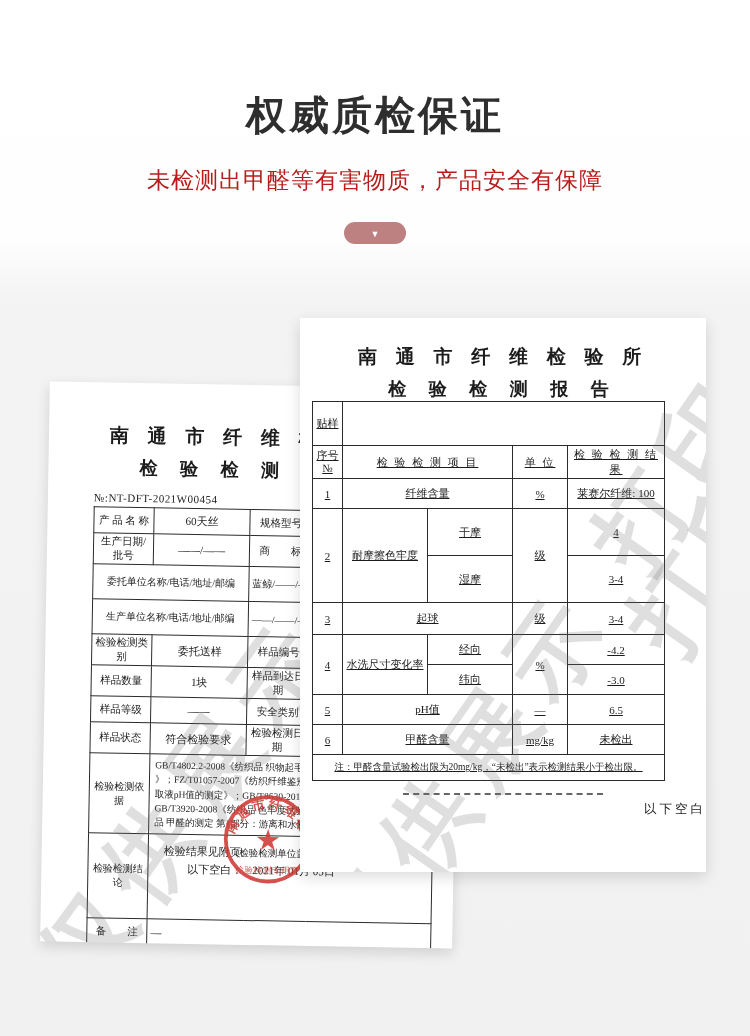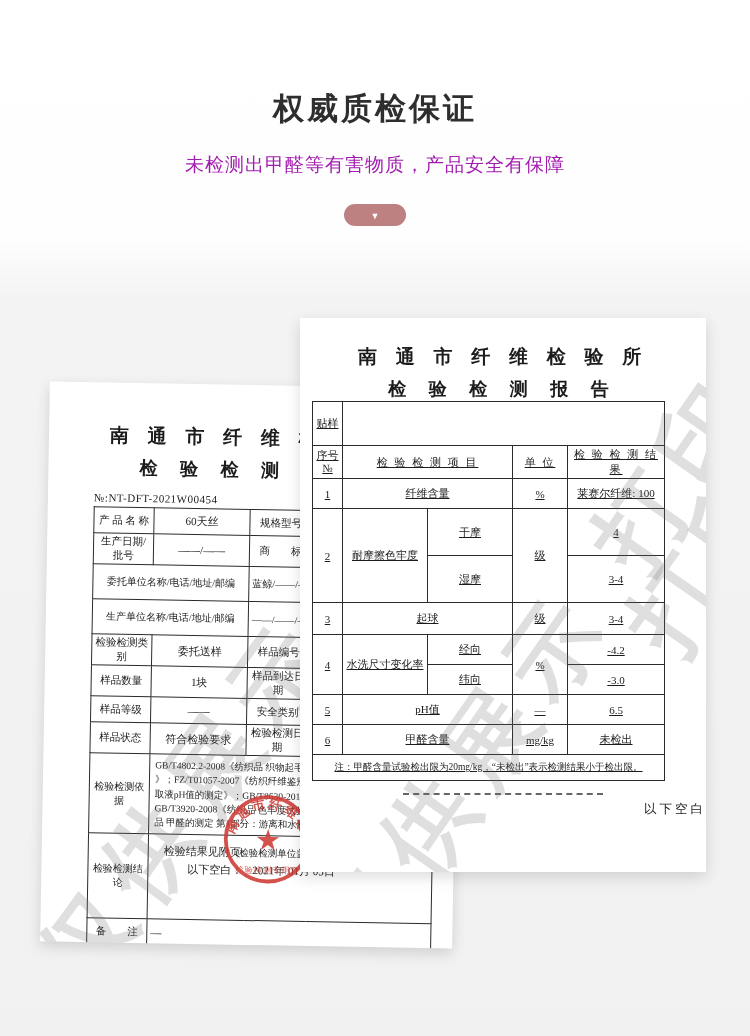"权威质检保证" .hero-title { font-size: 31px -> 40px }
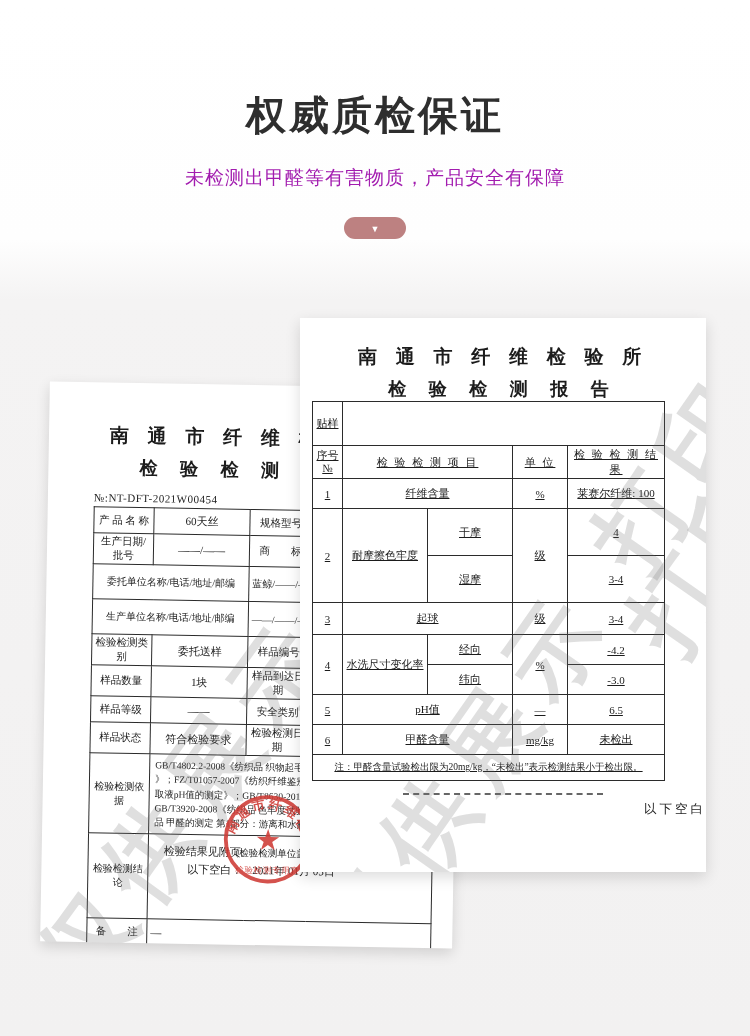"未检测出甲醛等有害物质，产品安全有保障" .hero-sub { color: #a21caf -> #b91c1c; font-size: 19px -> 23px }
